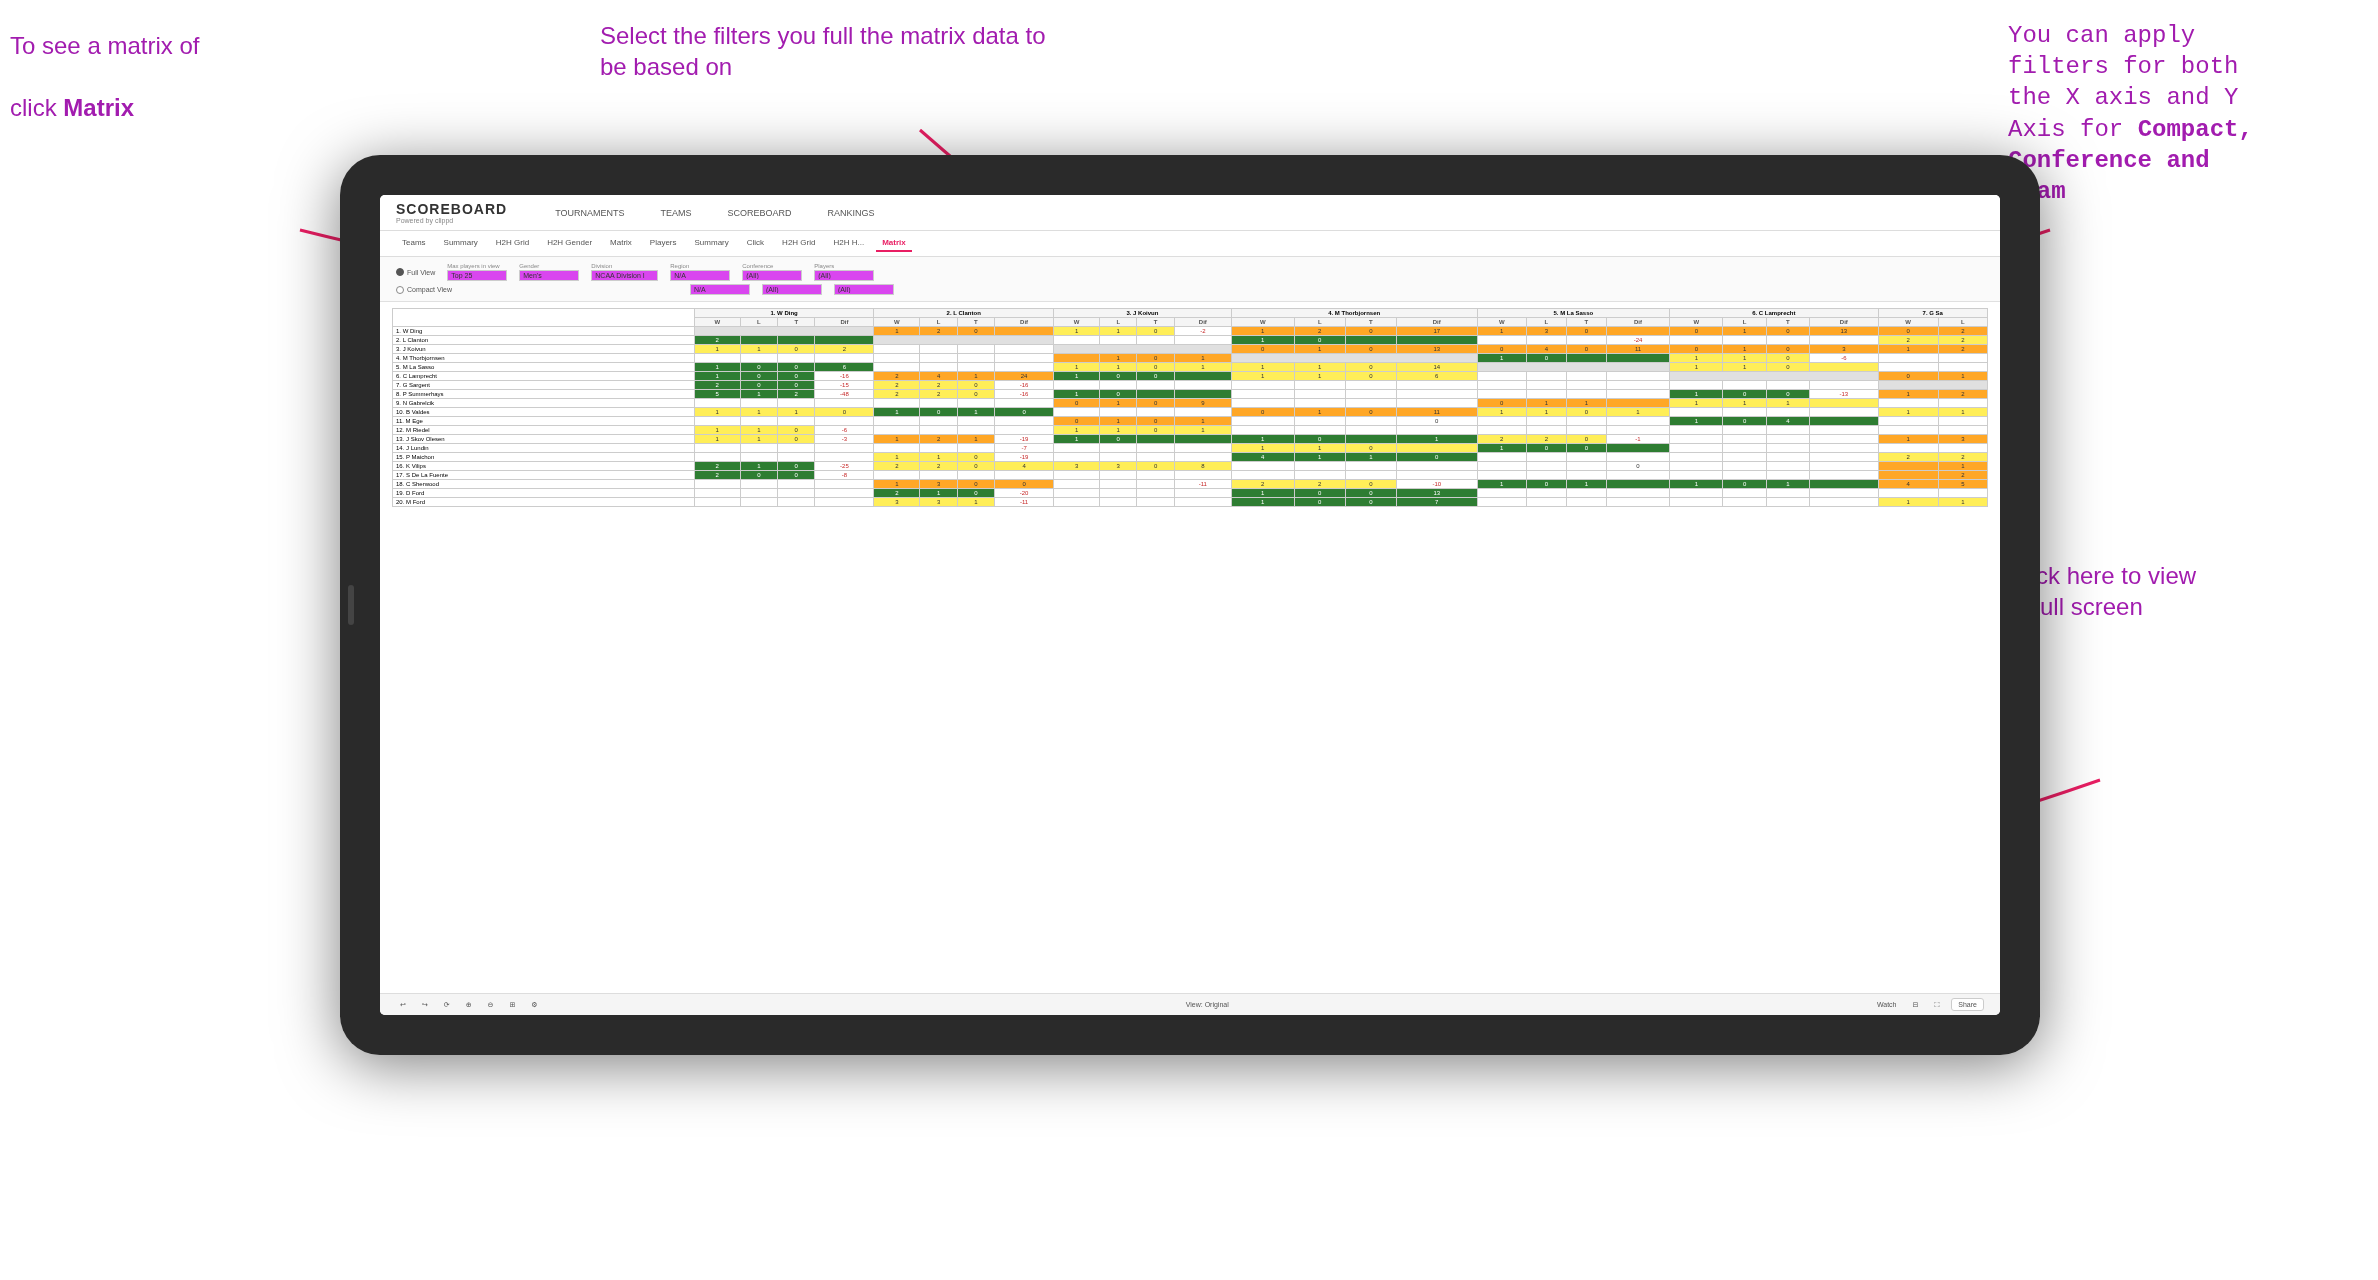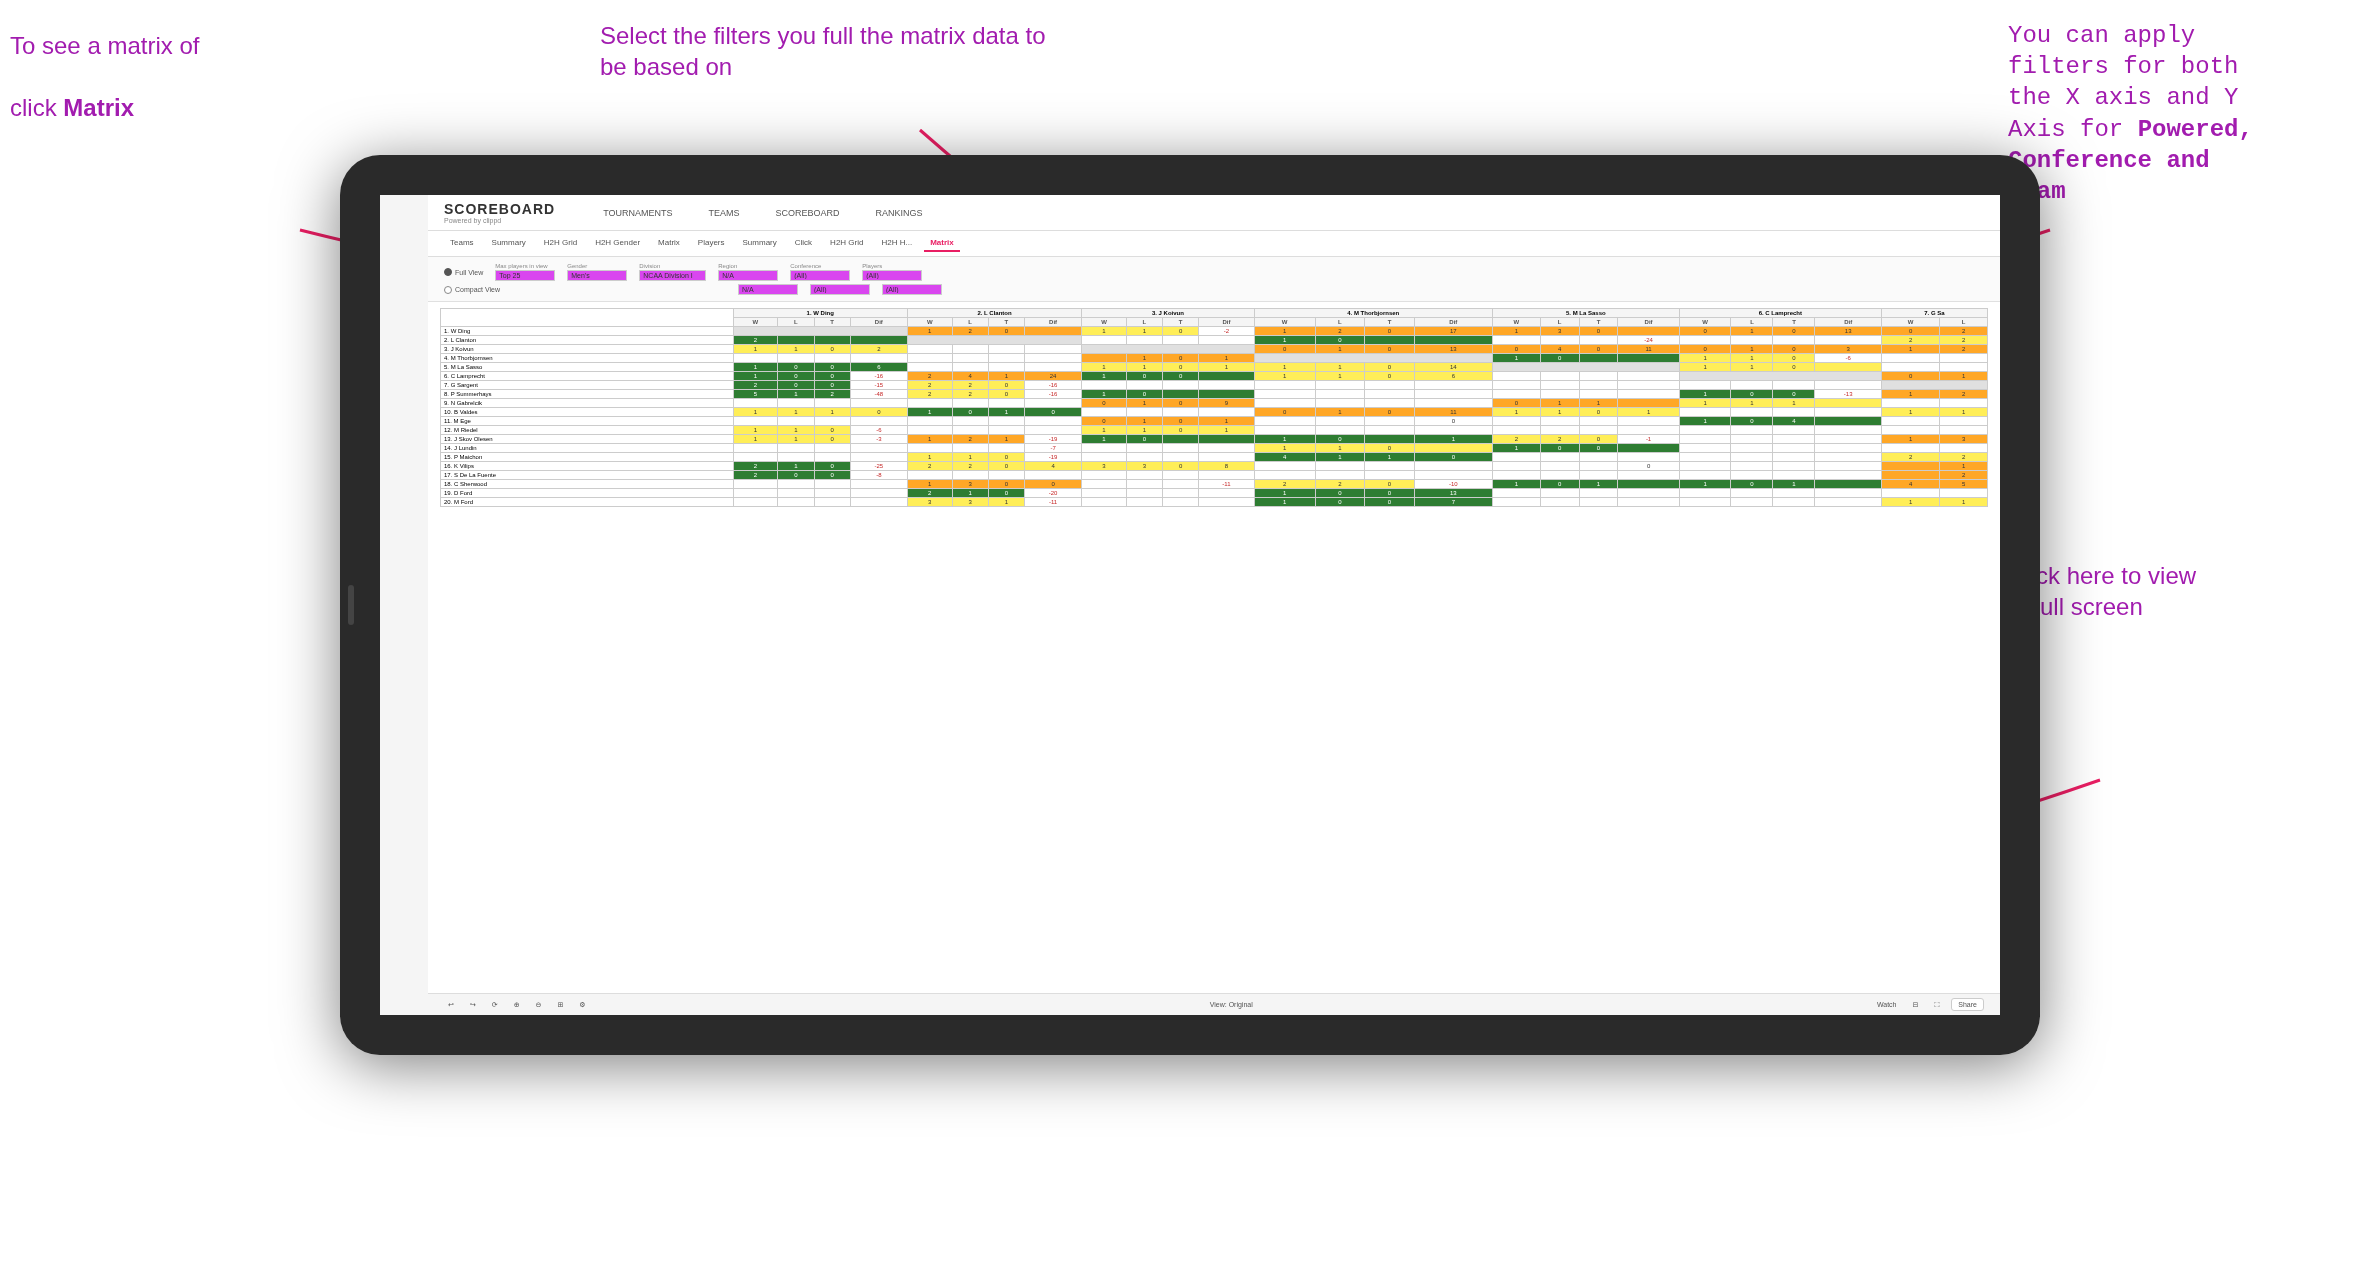"Powered," span.bold { text: Powered -> Compact }
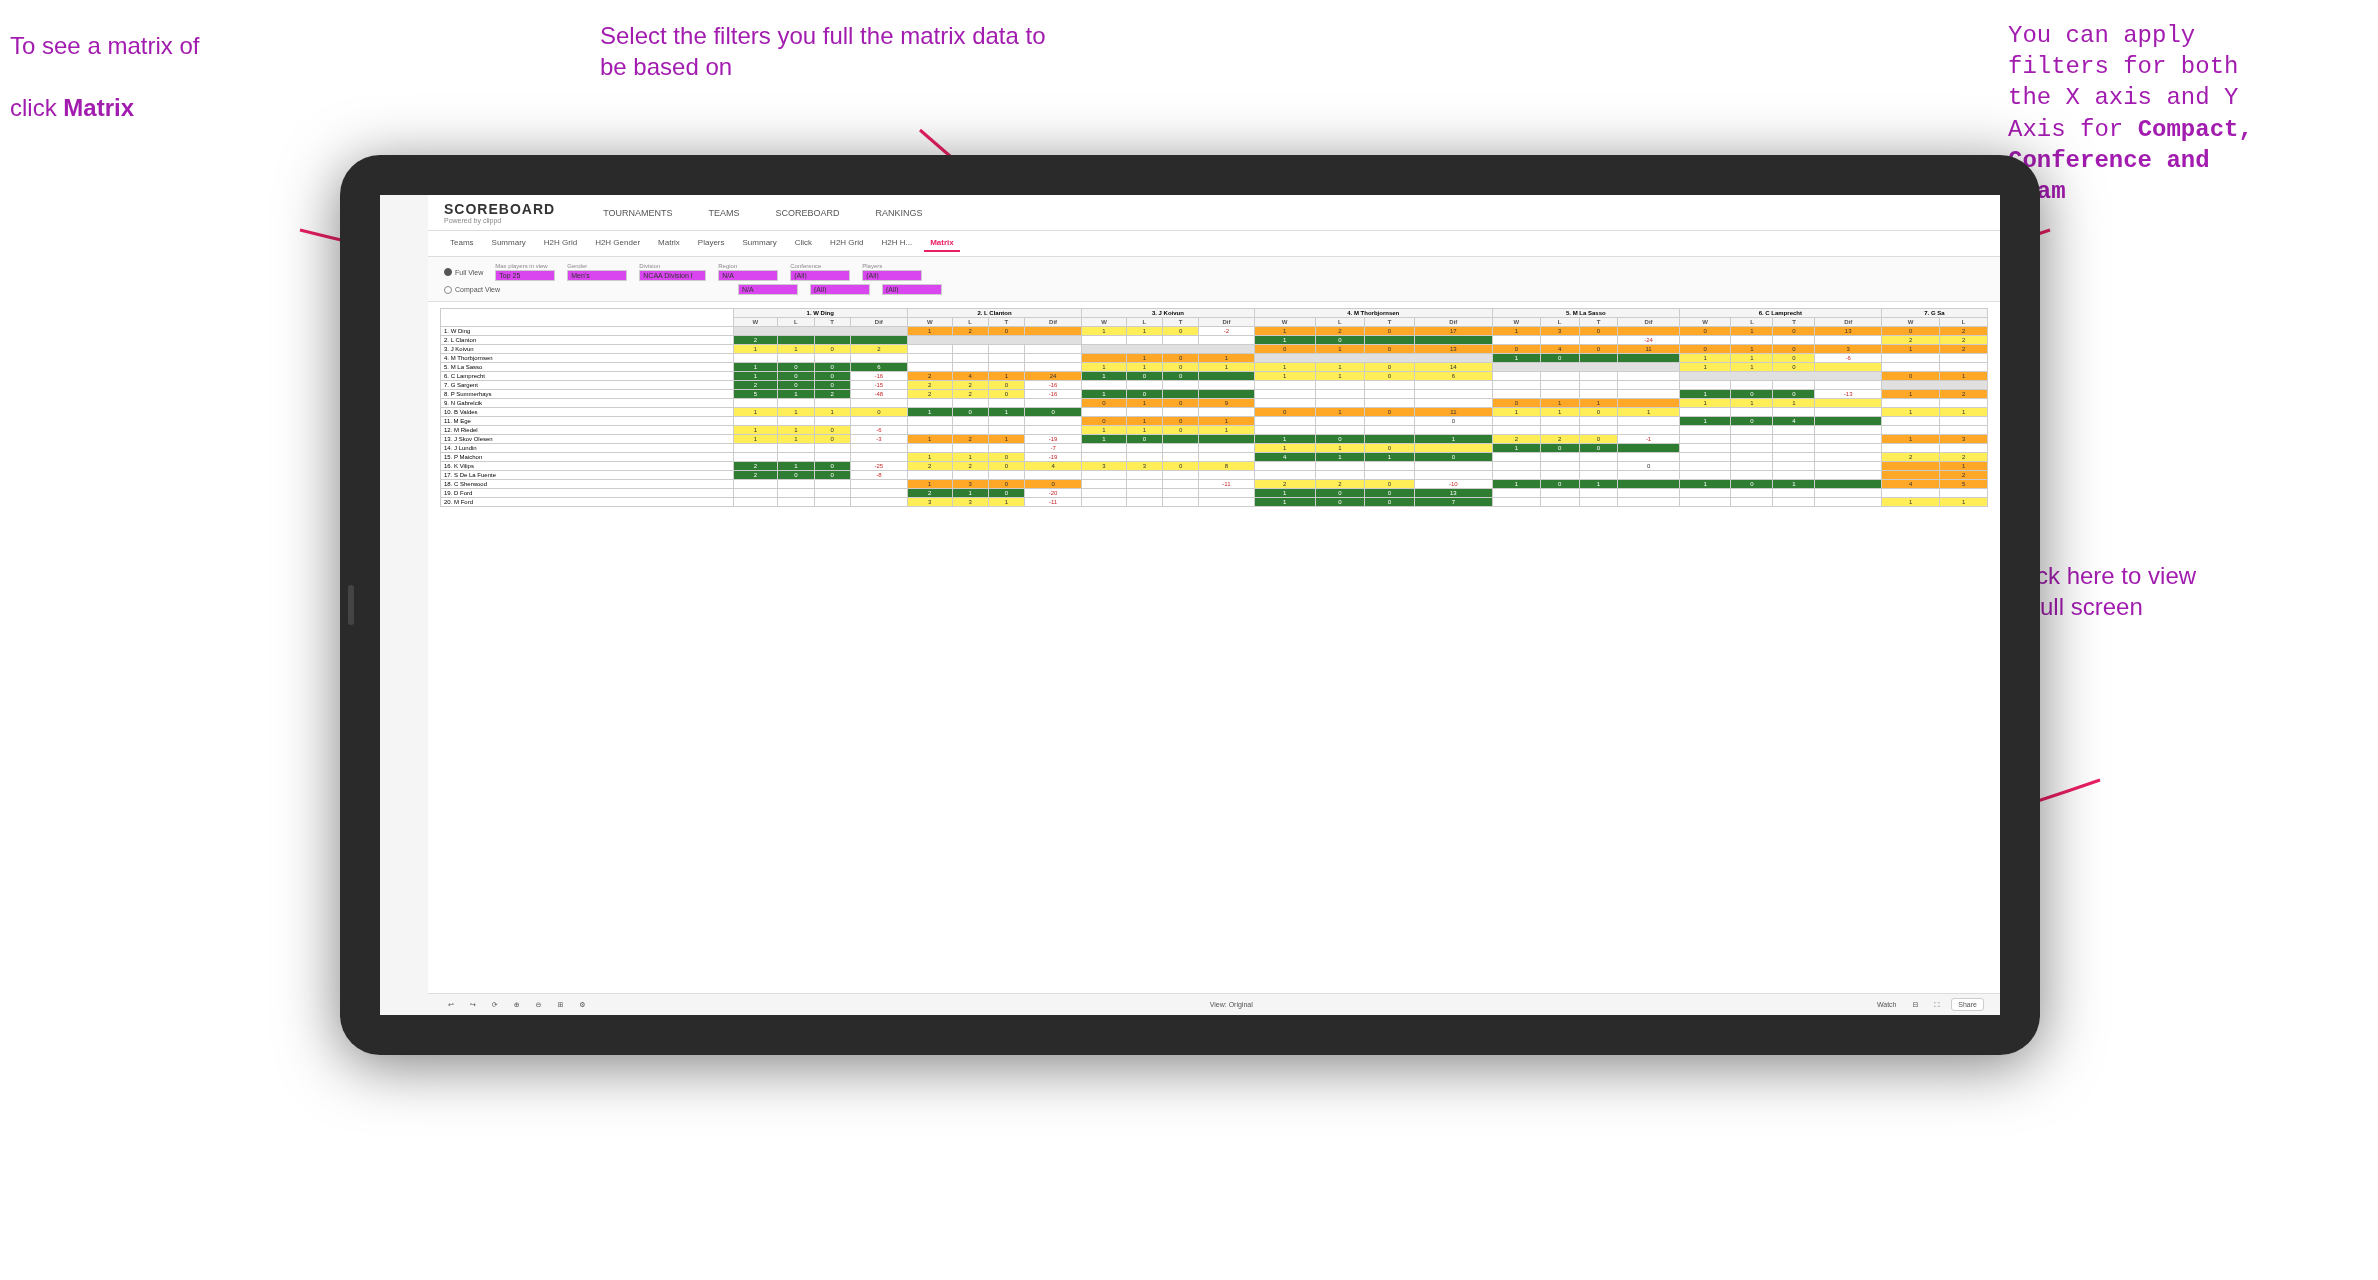"SCOREBOARD" .tablet-screen { border-radius: 0 -> 5px; padding-left: 48px -> none }
